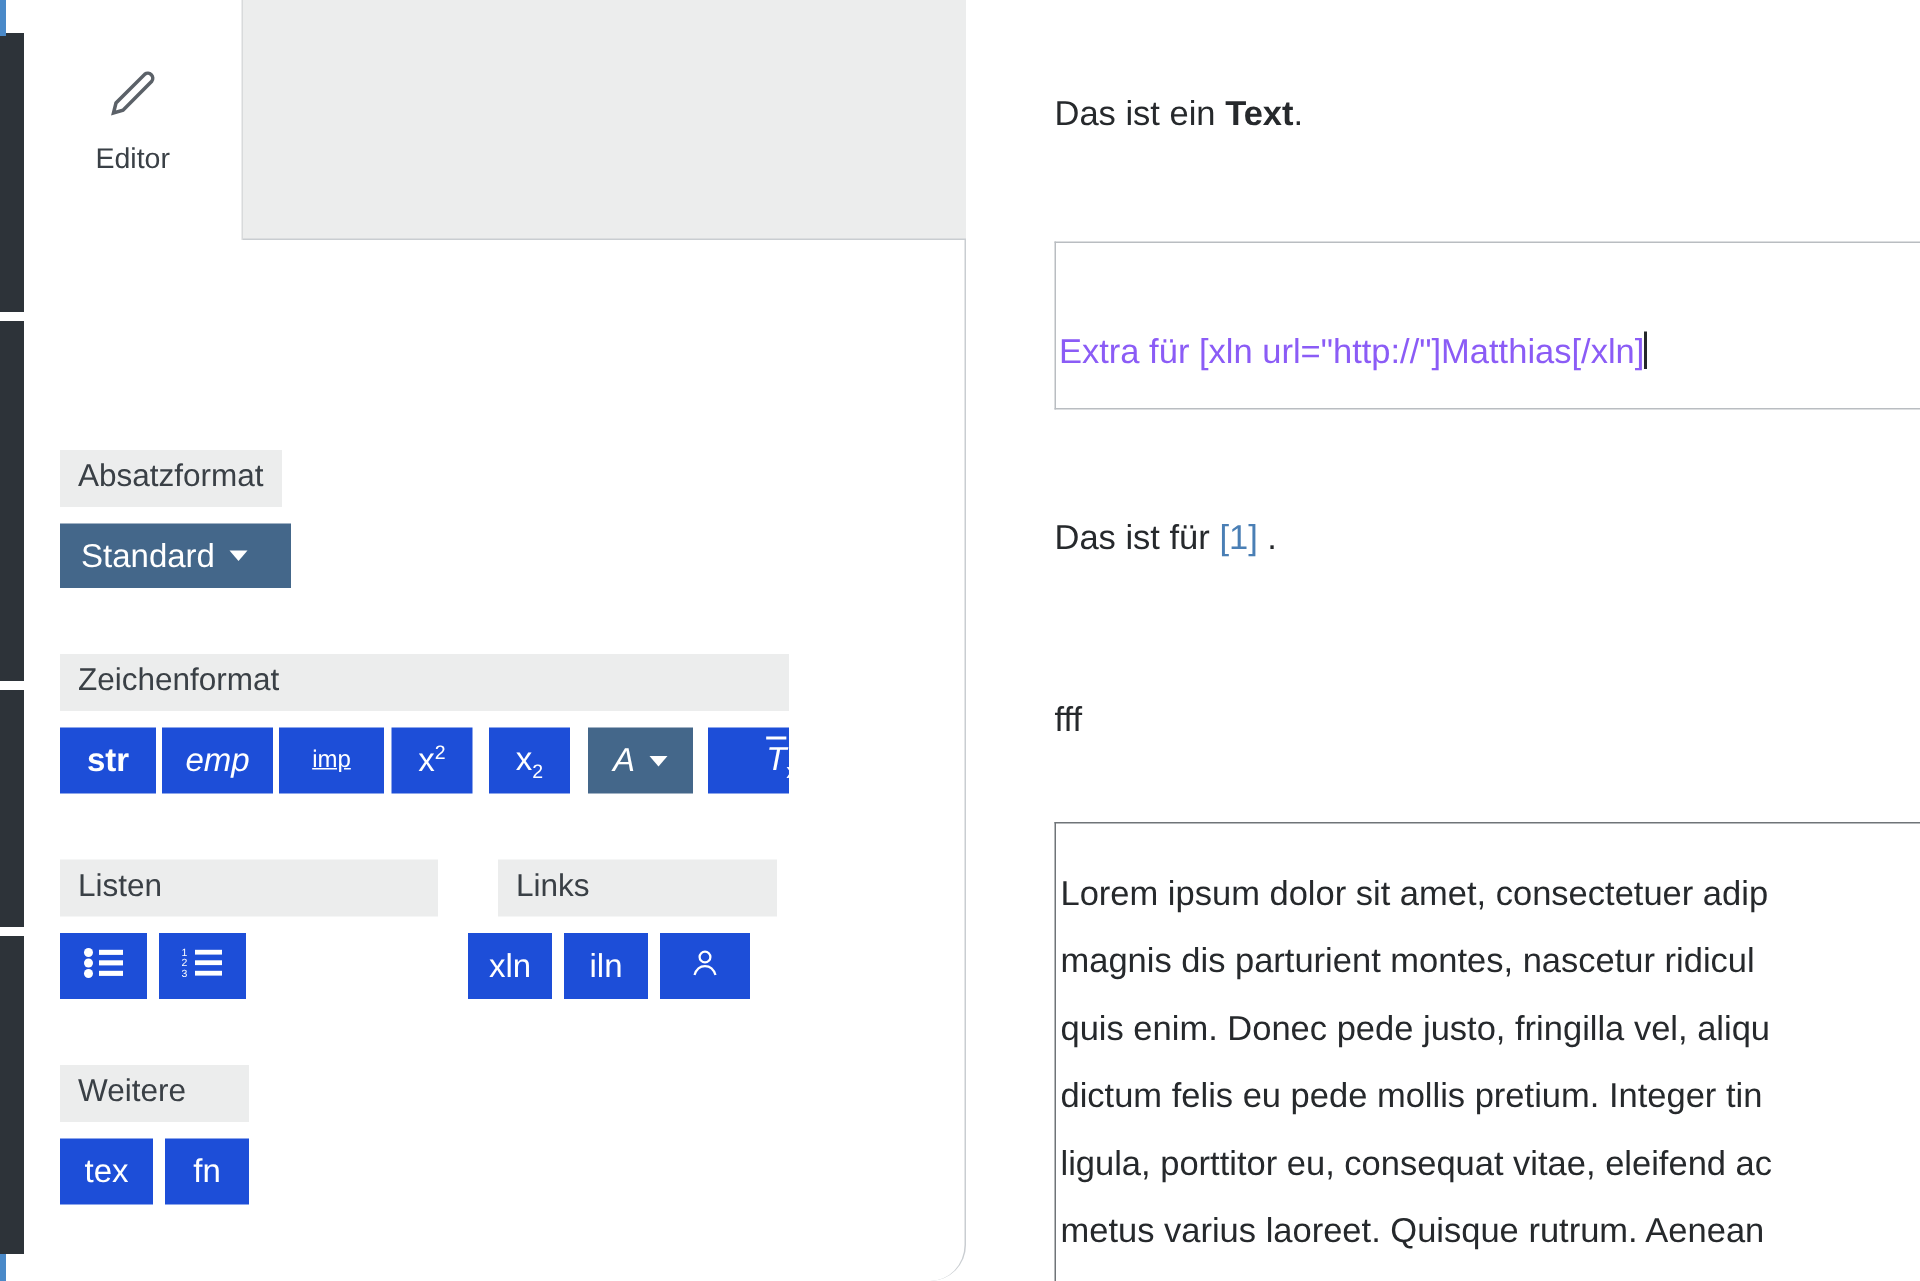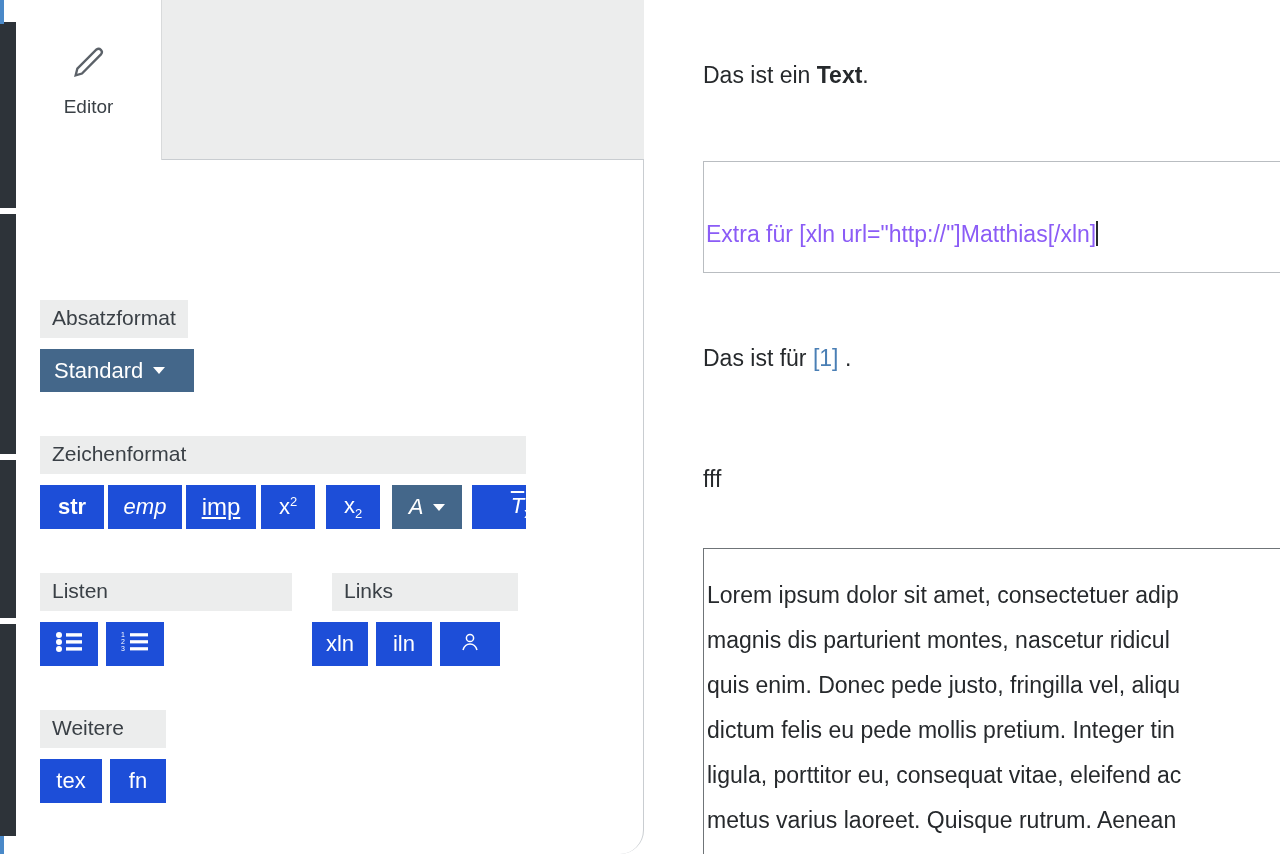"imp" .tb-und { font-size: 24px -> 16px }
